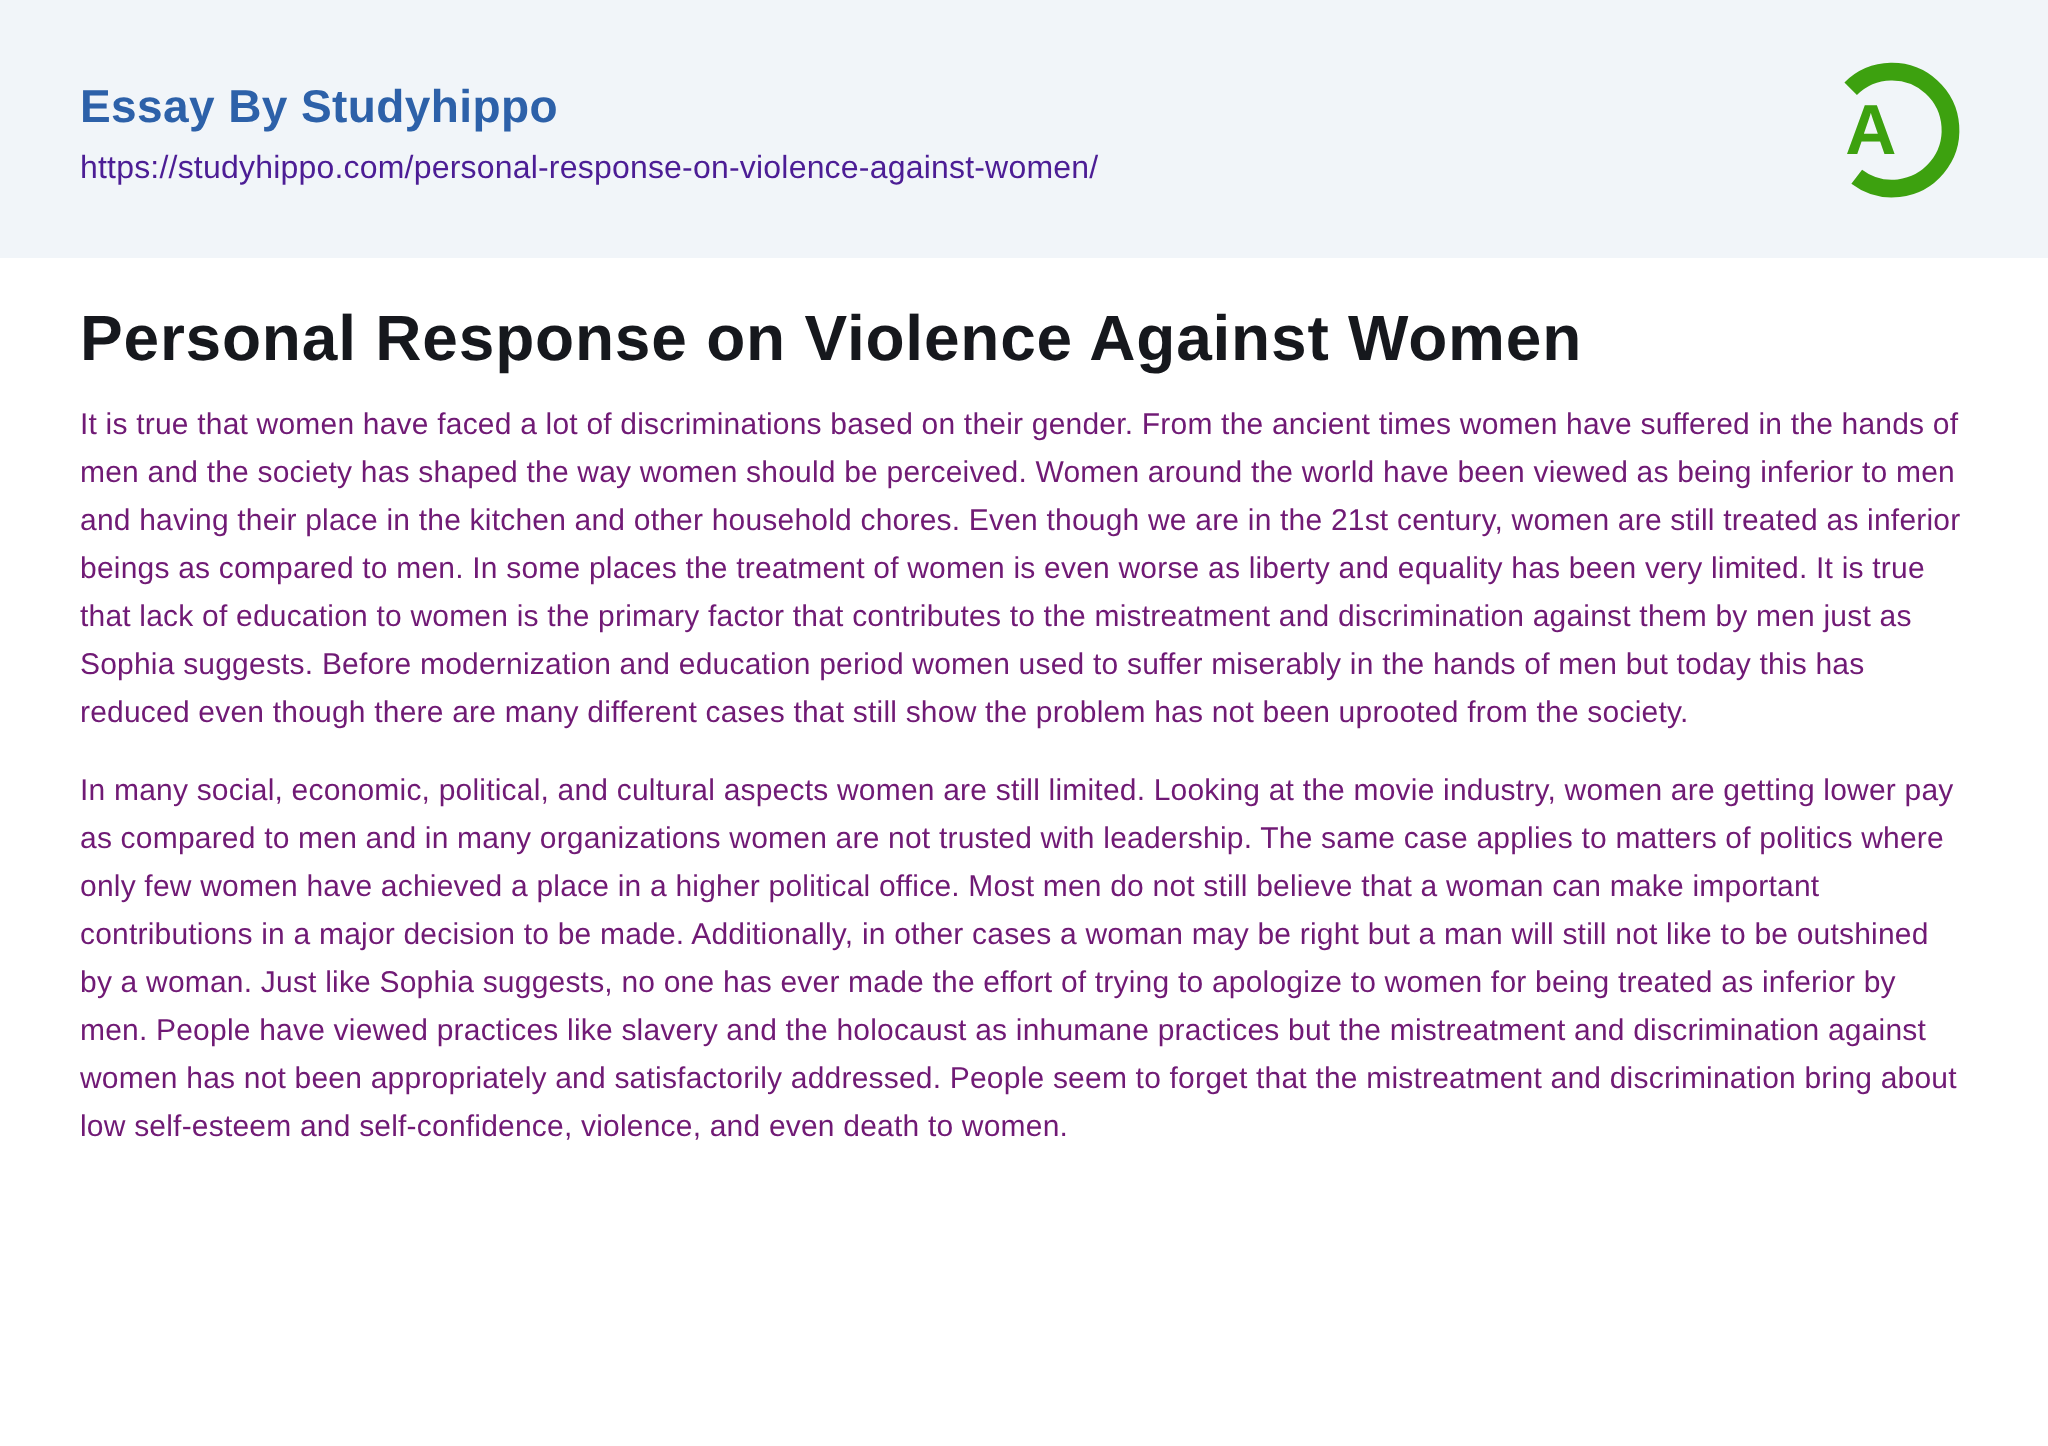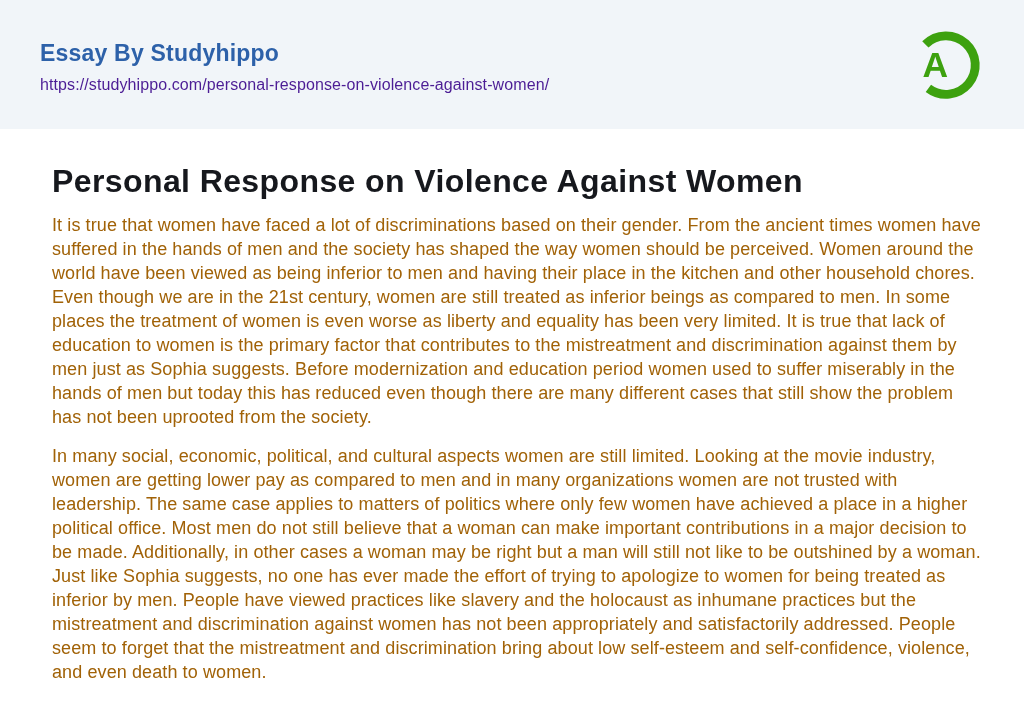"Personal Response on Violence Against" .main { margin-top: 12px -> none; padding: 21px 40px 0 52px -> 21px 40px 0 40px }
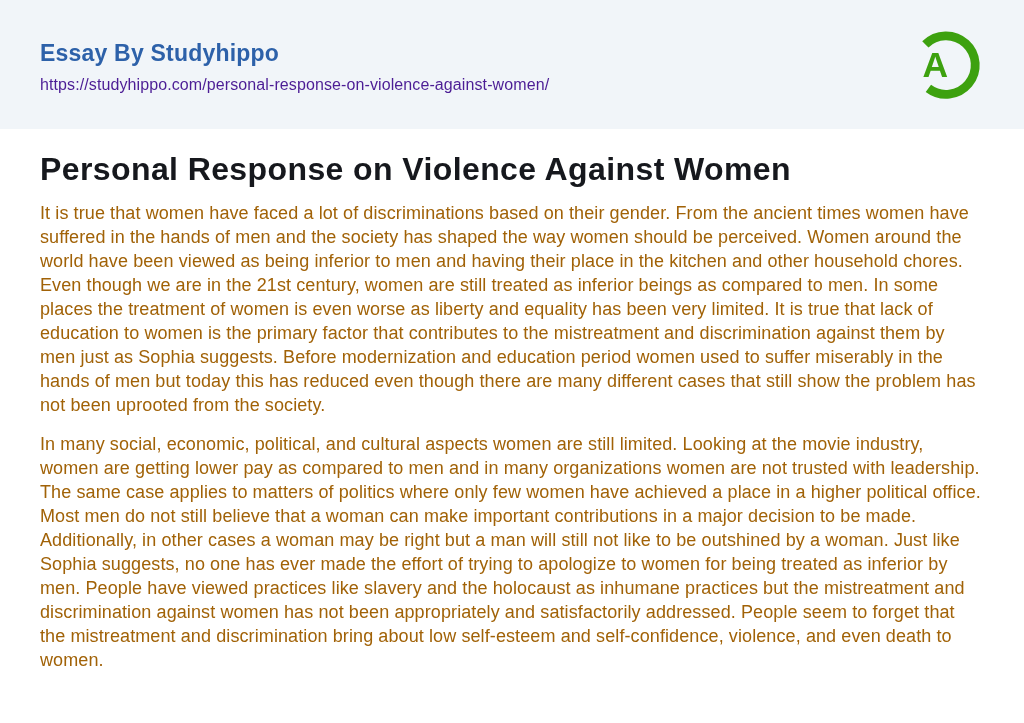"It is true that women" .body-text p { color: #a16207 -> #701a75; font-size: 18px -> 15px }
